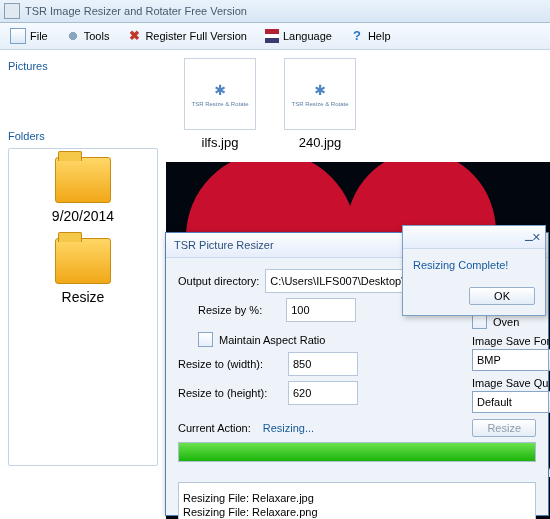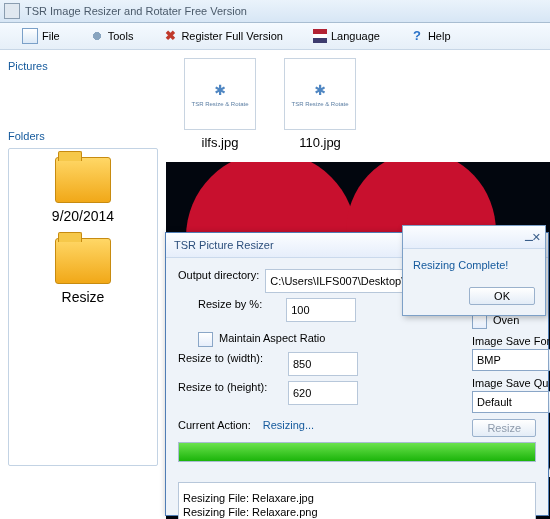"File" .menu-bar { gap: 18px -> 6px; padding: 0 16px -> 0 4px }
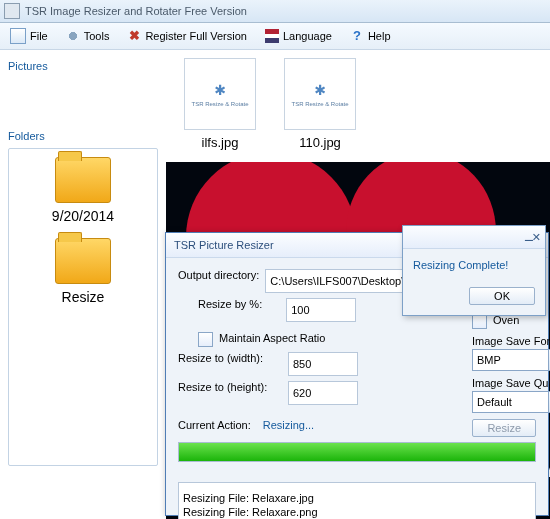"110.jpg" div.thumb-label { text: 110.jpg -> 240.jpg }
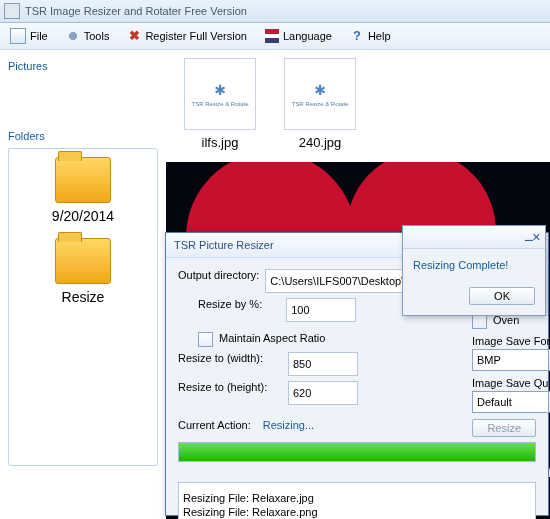"Output directory:" .row { align-items: none -> center }
